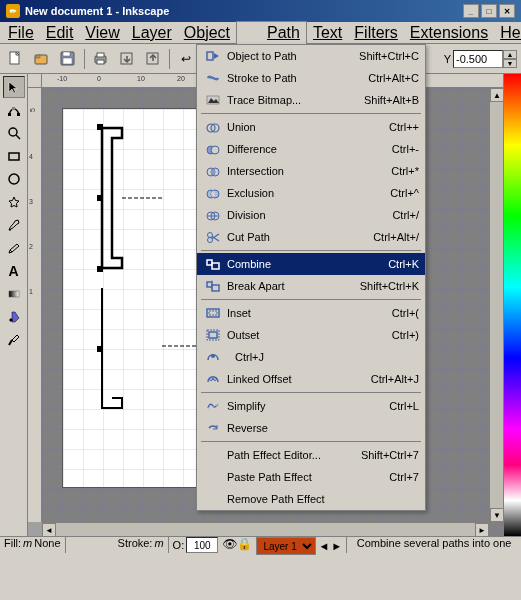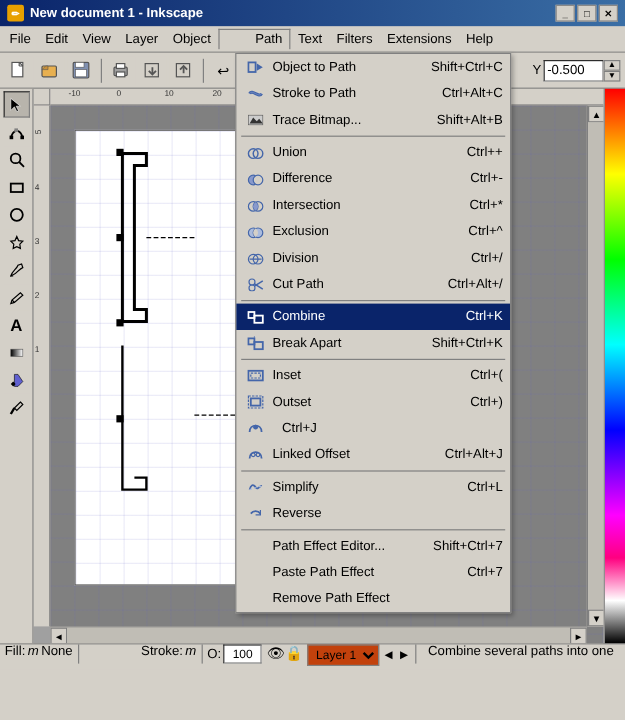"File" .menu-item { font-size: 11px -> 16px; text-decoration: none -> underline }
